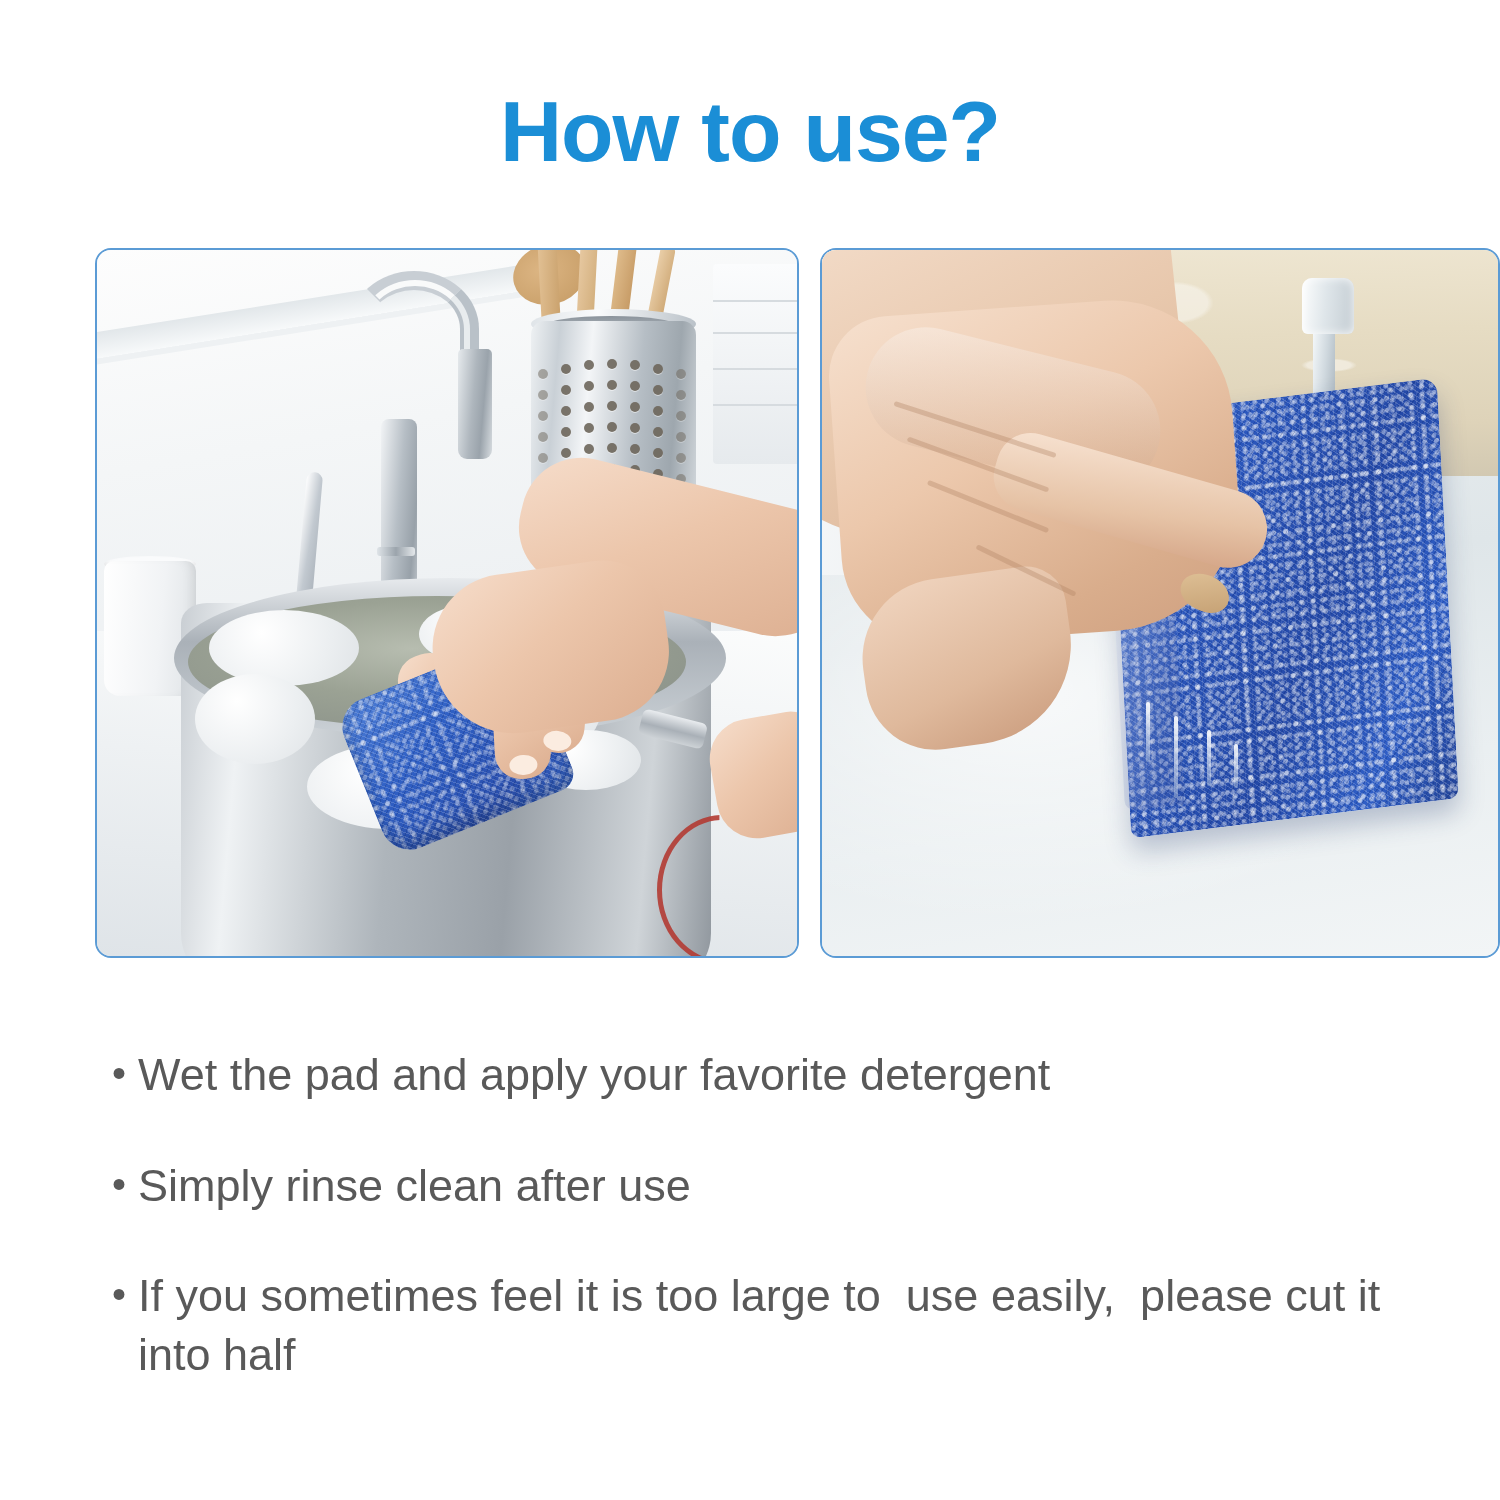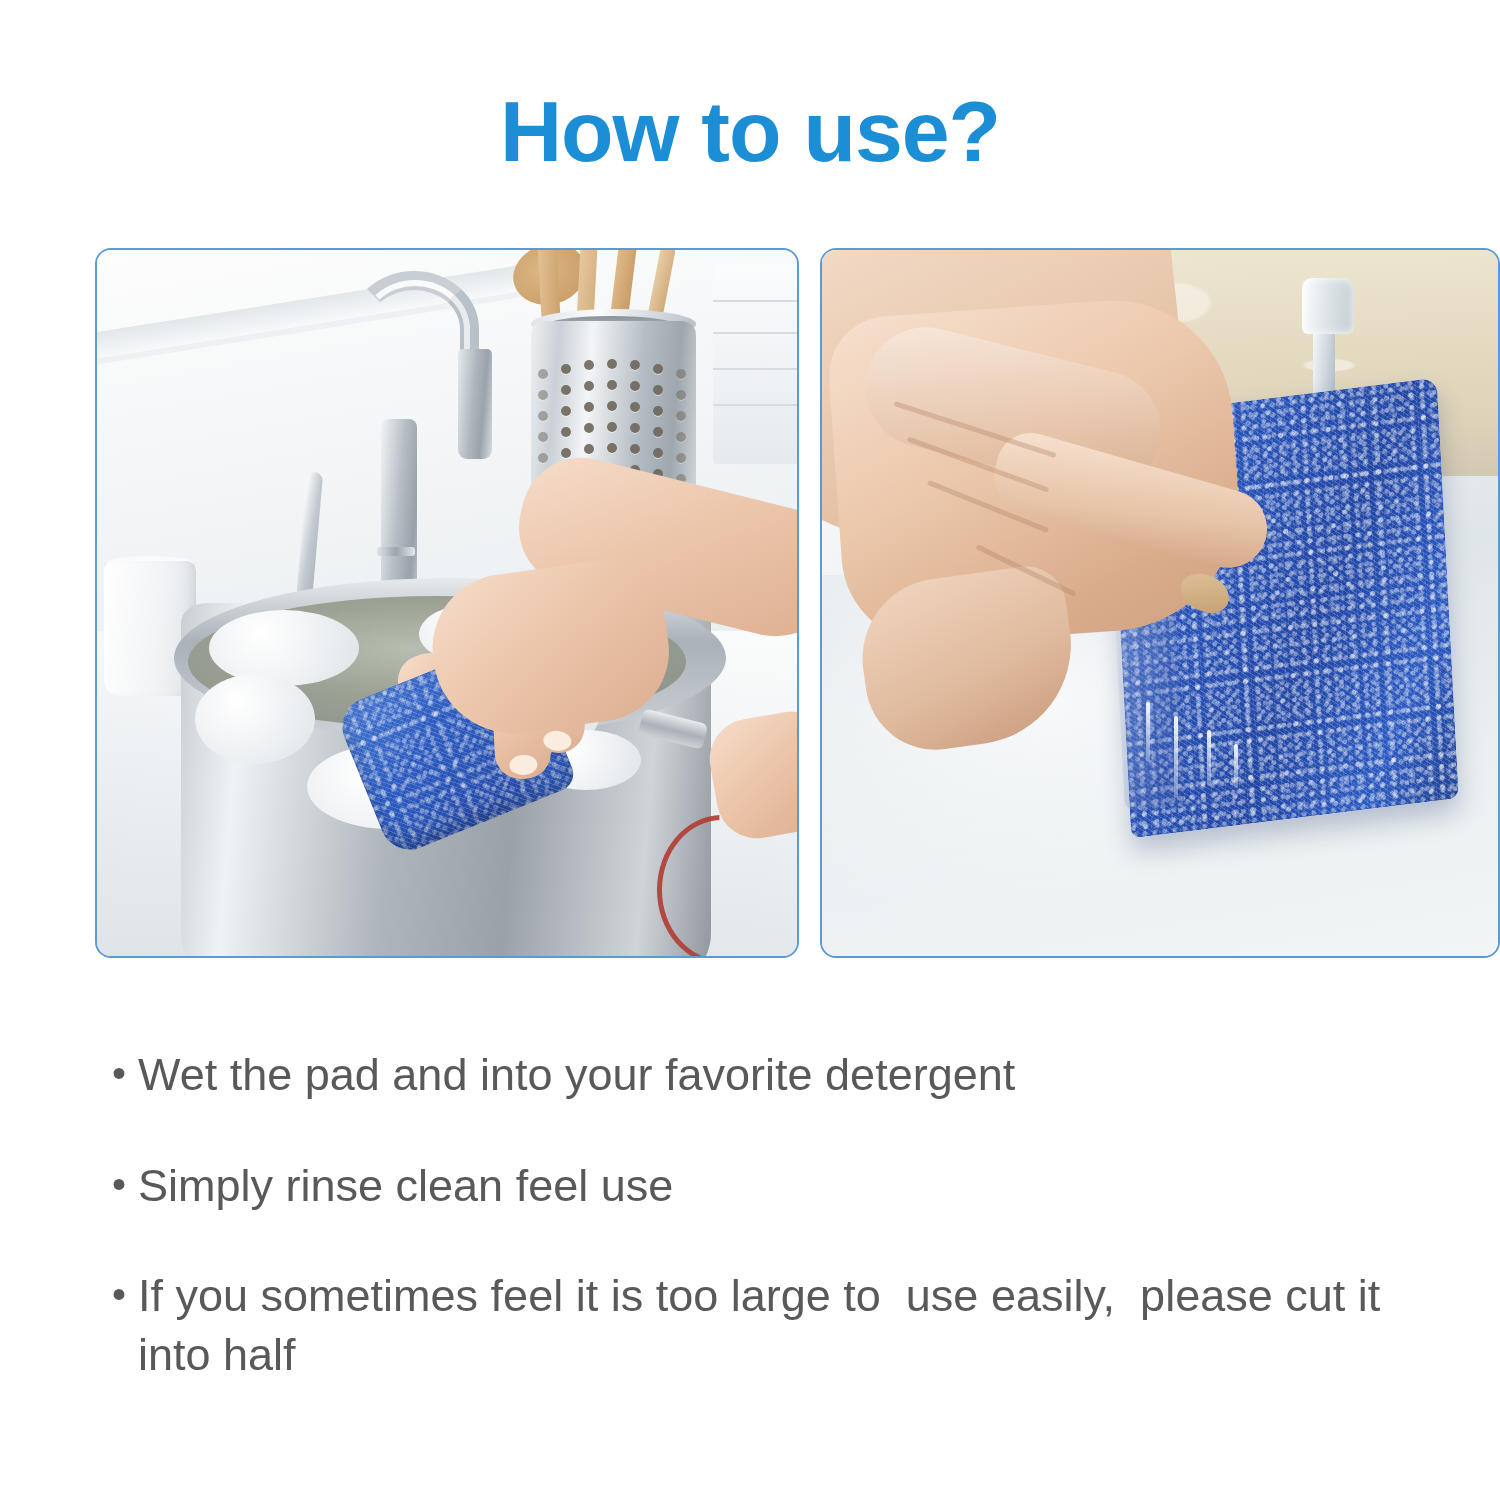"Wet the pad and into" span.btxt { text: into -> apply }
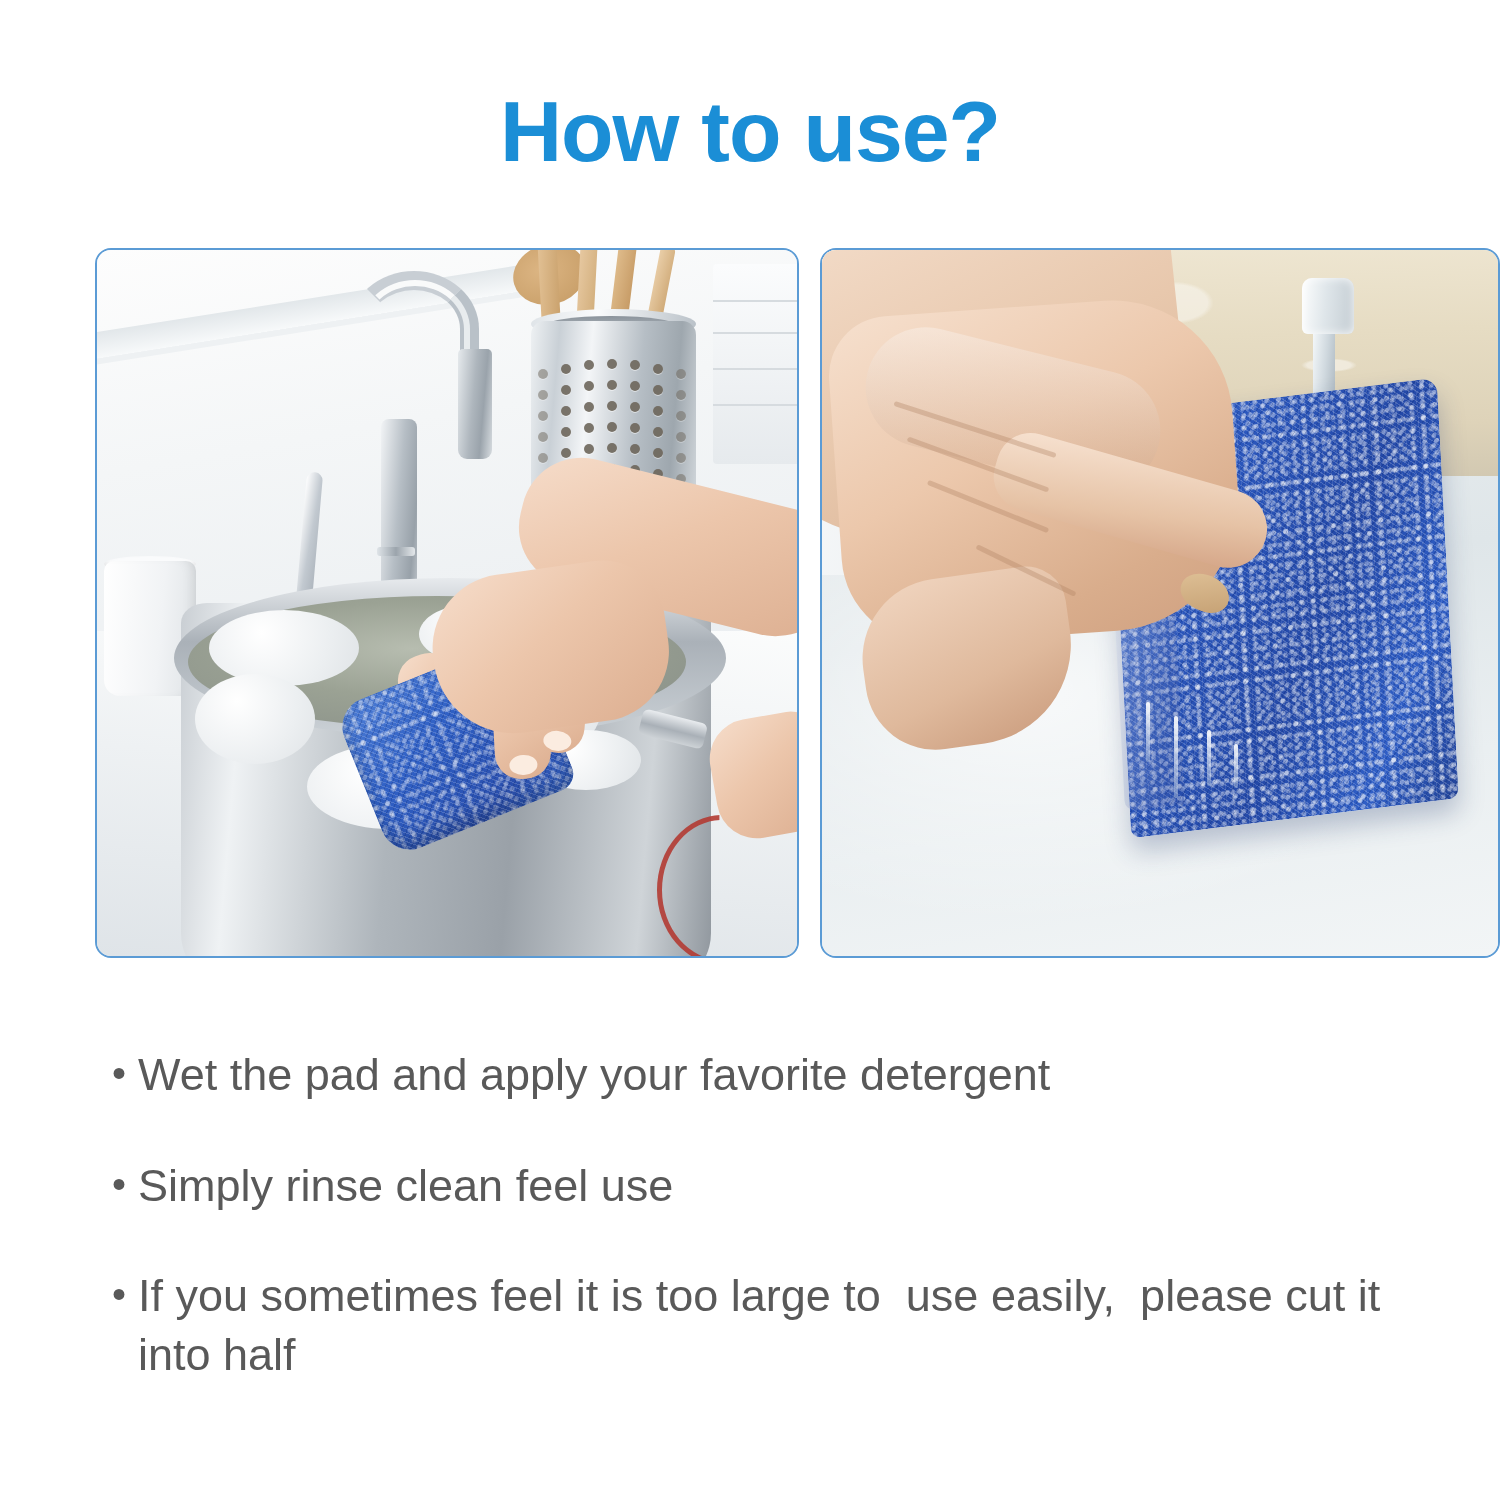"Simply rinse clean feel use" span.btxt { text: feel -> after }
